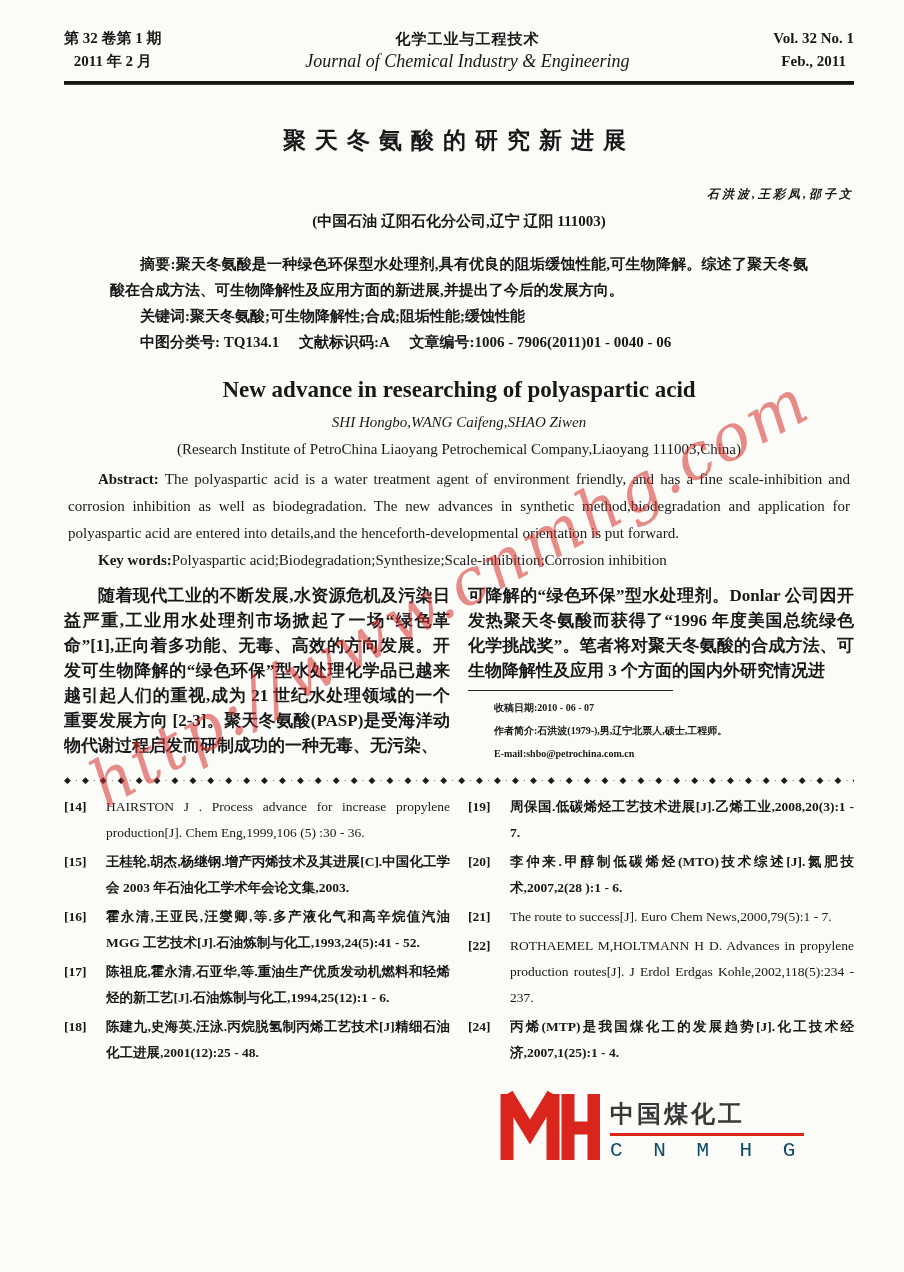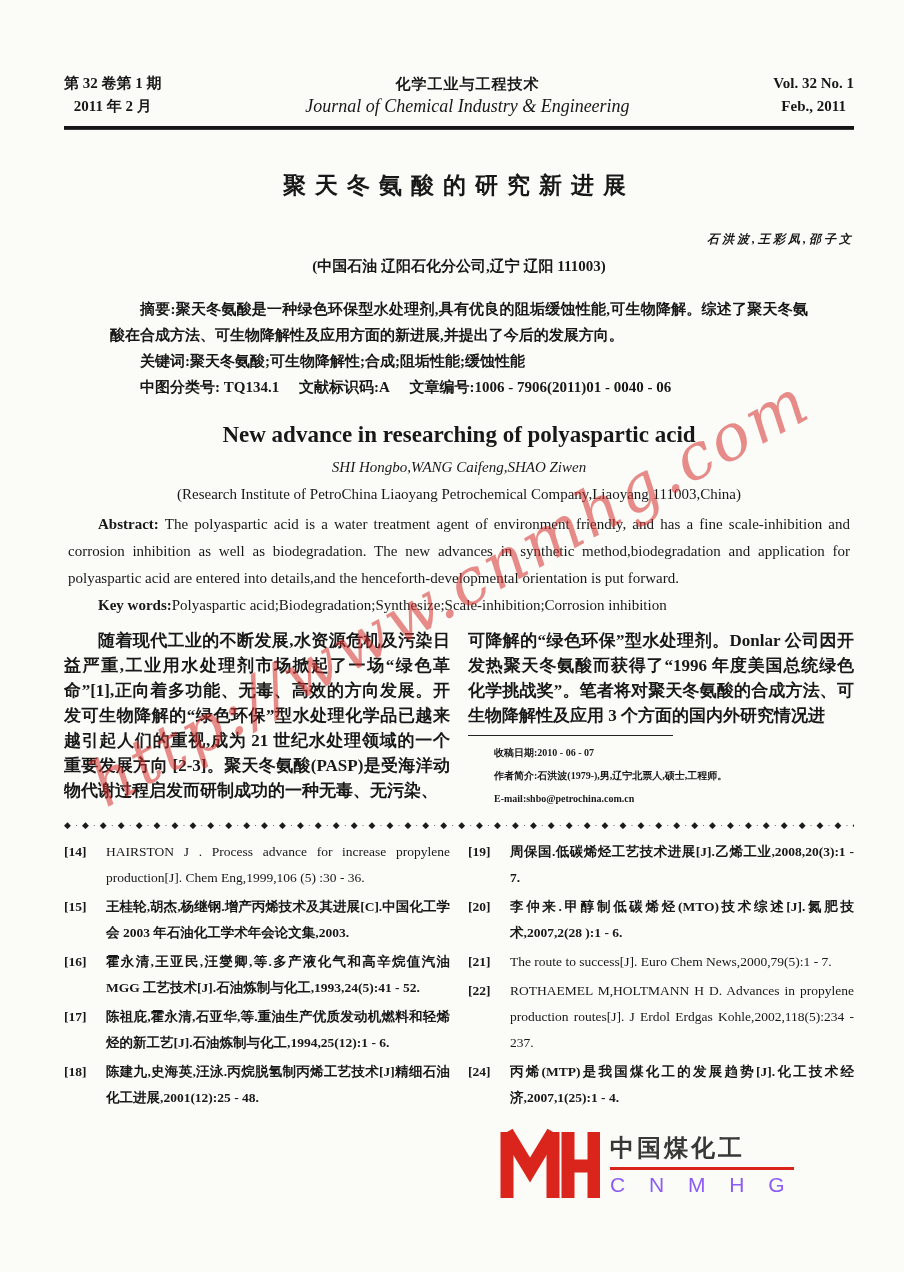"第 32 卷第 1 期" .content { padding: 72px 50px 0 64px -> 27px 50px 0 64px }
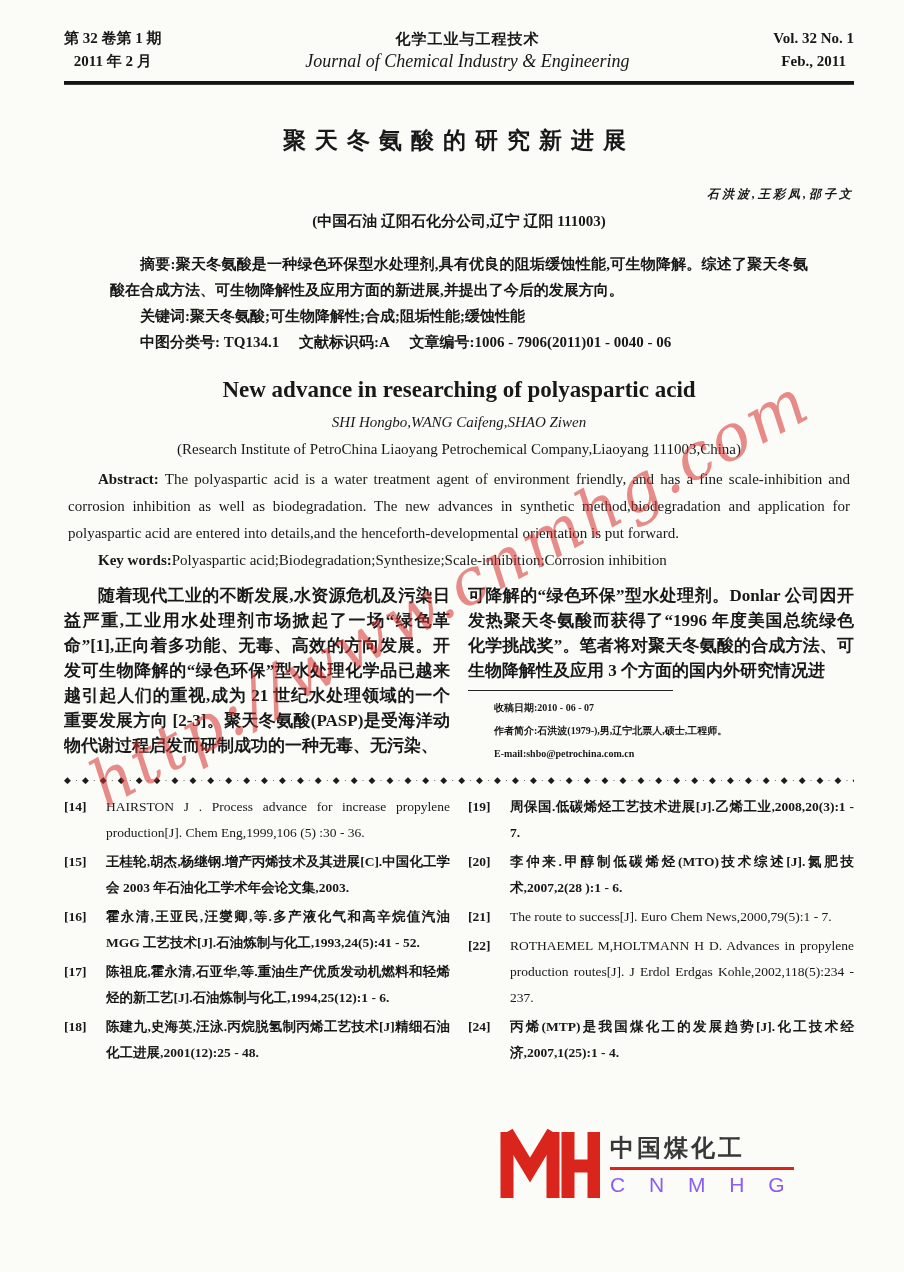"中国煤化工" .logo { align-items: center -> flex-end; top: 1126px -> 1088px }
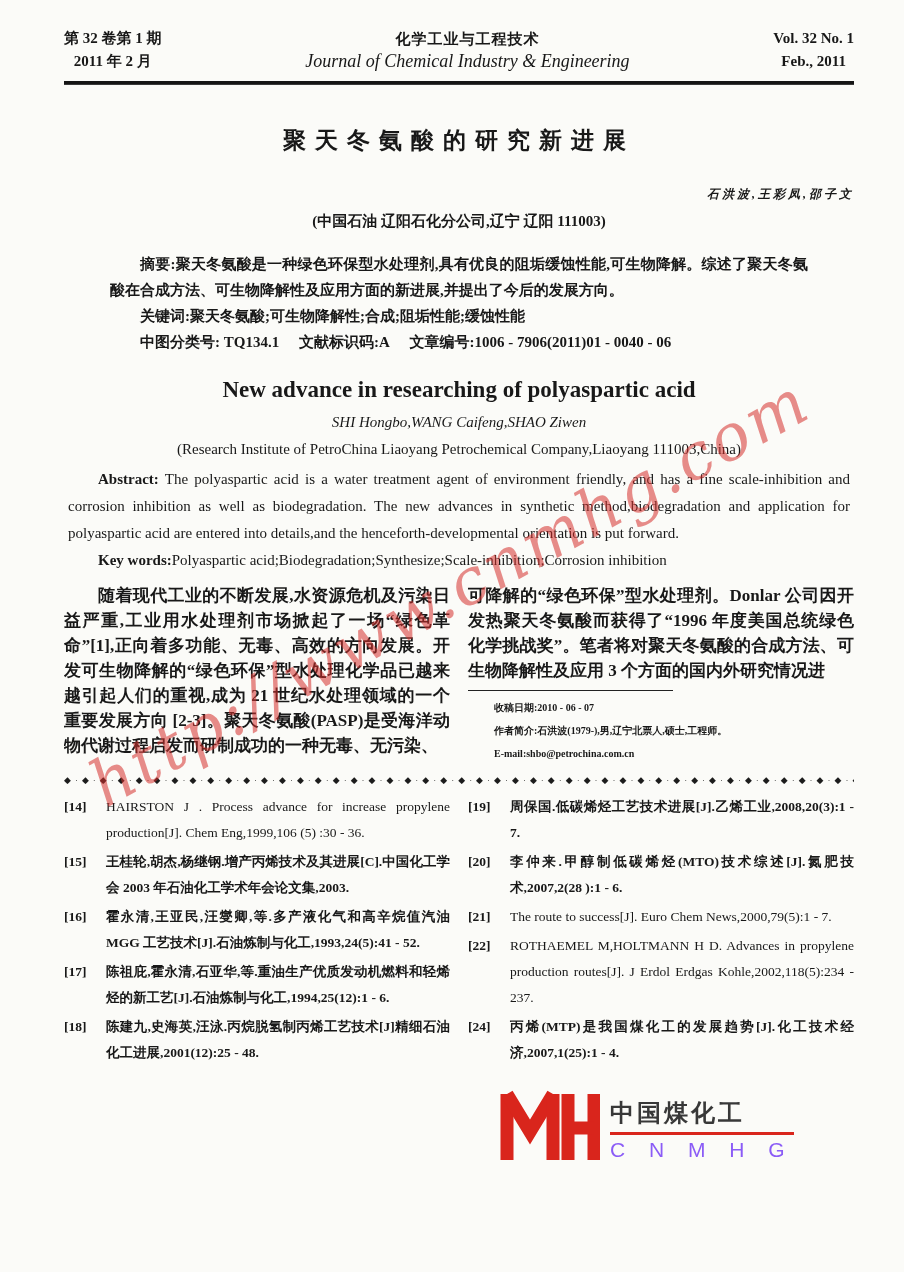"C N M H G" .logo-en { color: #8b5cf6 -> #0c4a6e; font-family: Liberation Sans, sans-serif -> Liberation Mono, monospace }
